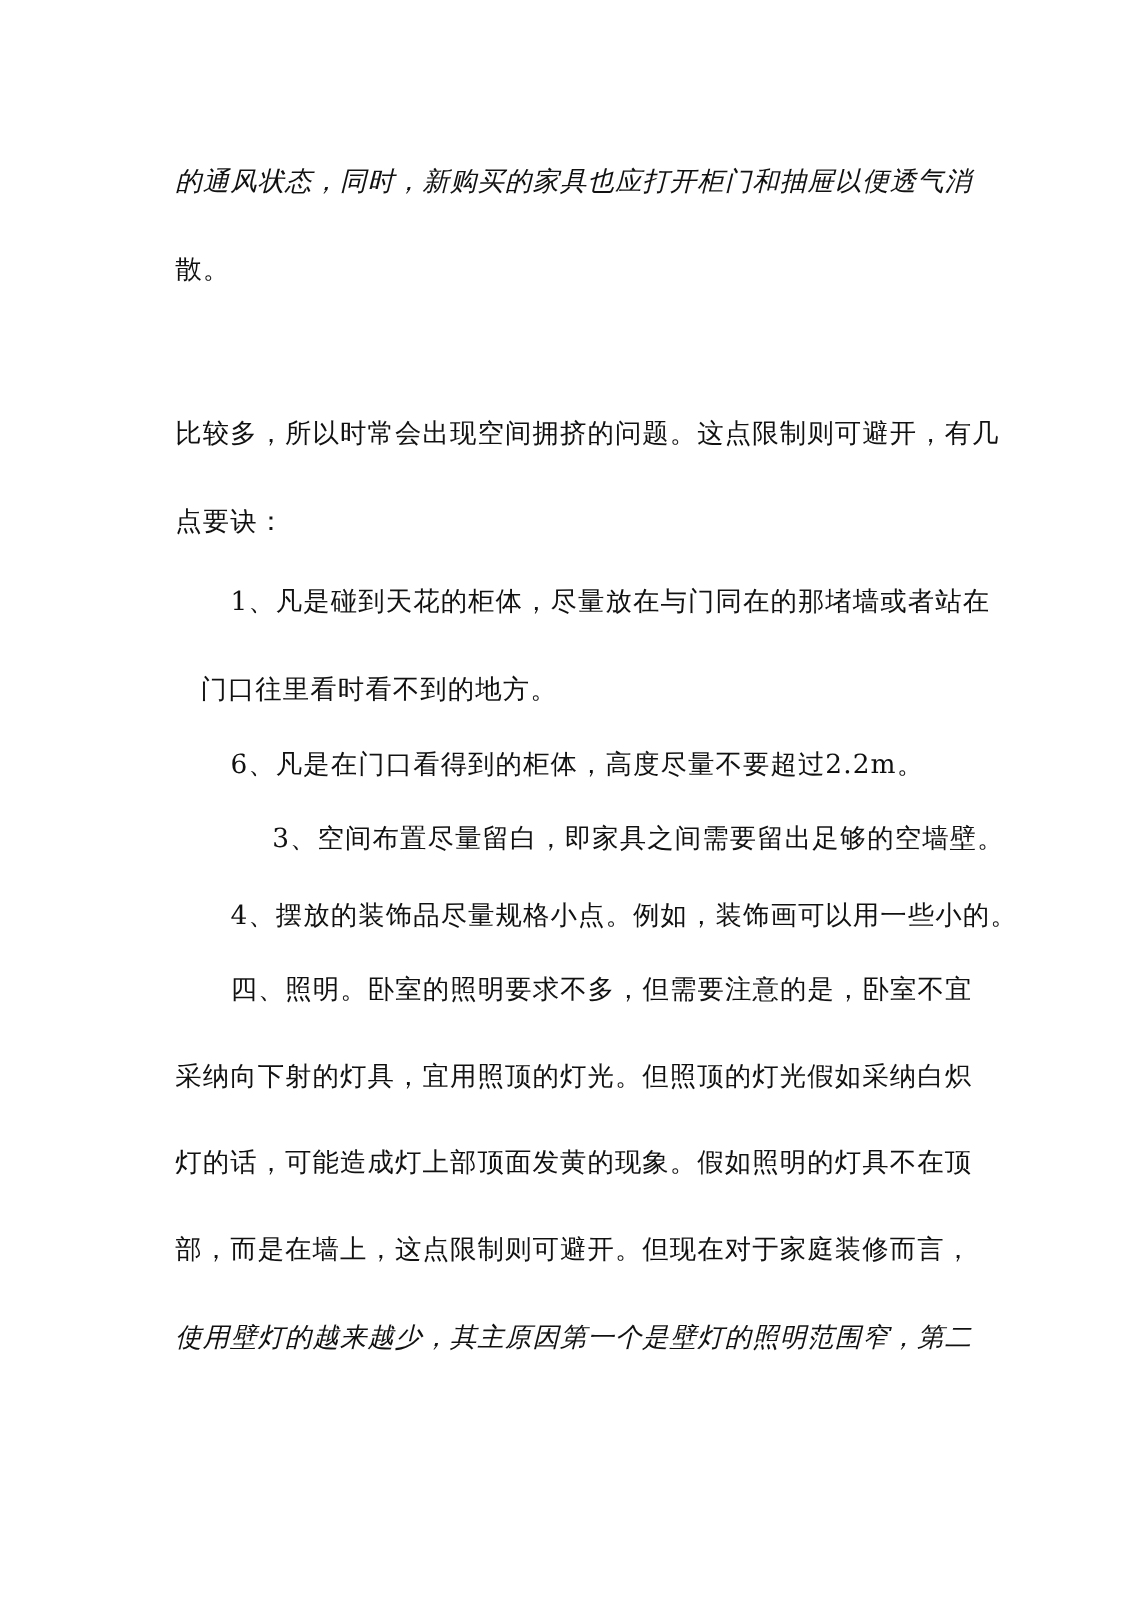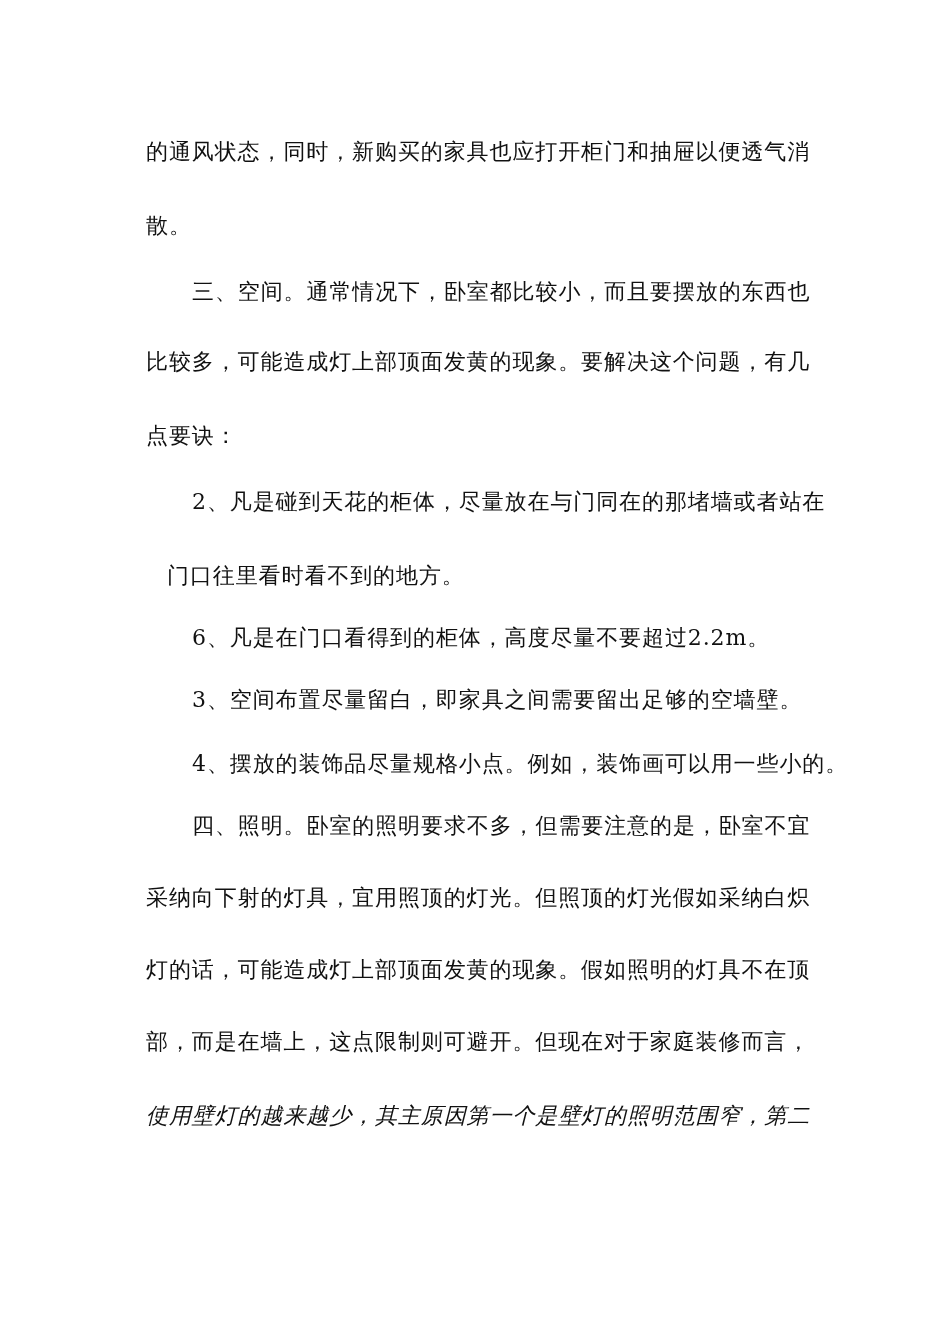"的通风状态，同时，新购买的家具也应打开柜门和抽屉以便透气消" div.line { font-style: none -> italic }
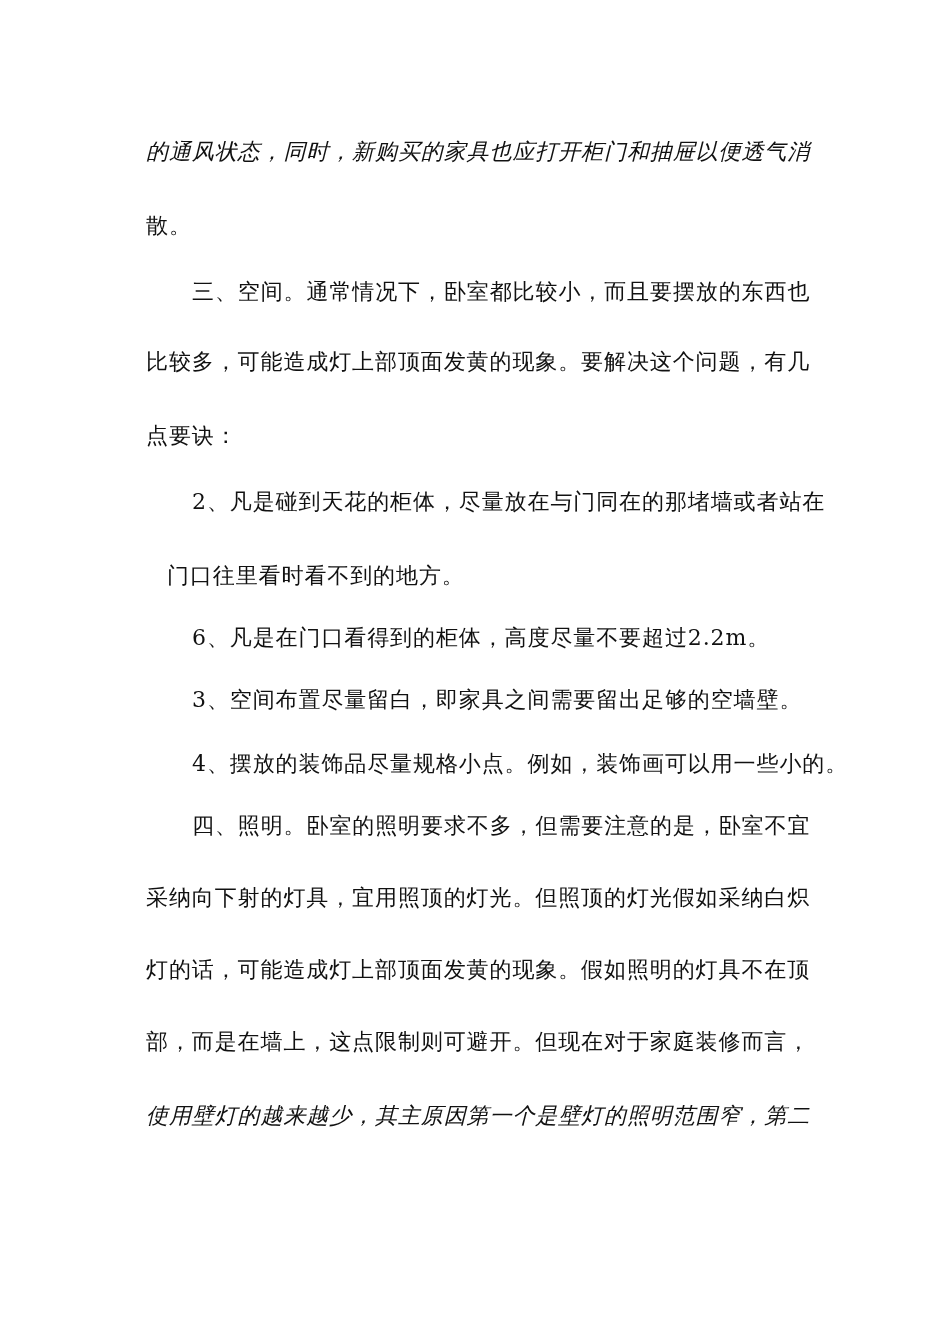"三、空间。通常情况下，卧室都比较小，而且要摆放的东西也" div.line { html: <div>三、空间。通常情况下，卧室都比较小，而且要摆放的东西也</div> -> none }
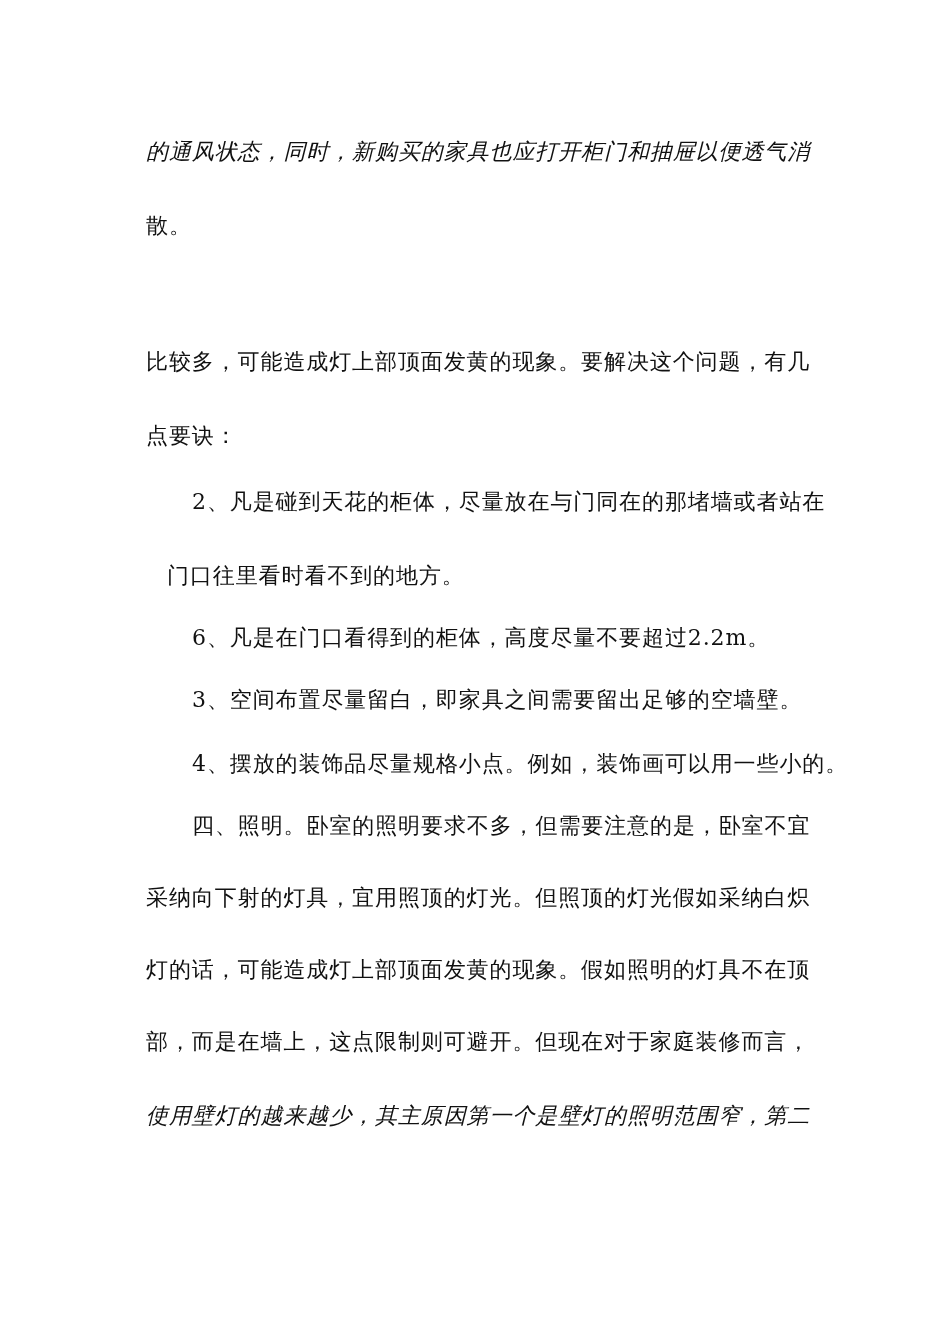"比较多，可能造成灯上部顶面发黄的现象。要解决这个问题，有几" div.line { text: 可能造成灯上部顶面发黄的现象。要解决这个问题 -> 所以时常会出现空间拥挤的问题。这点限制则可避开 }
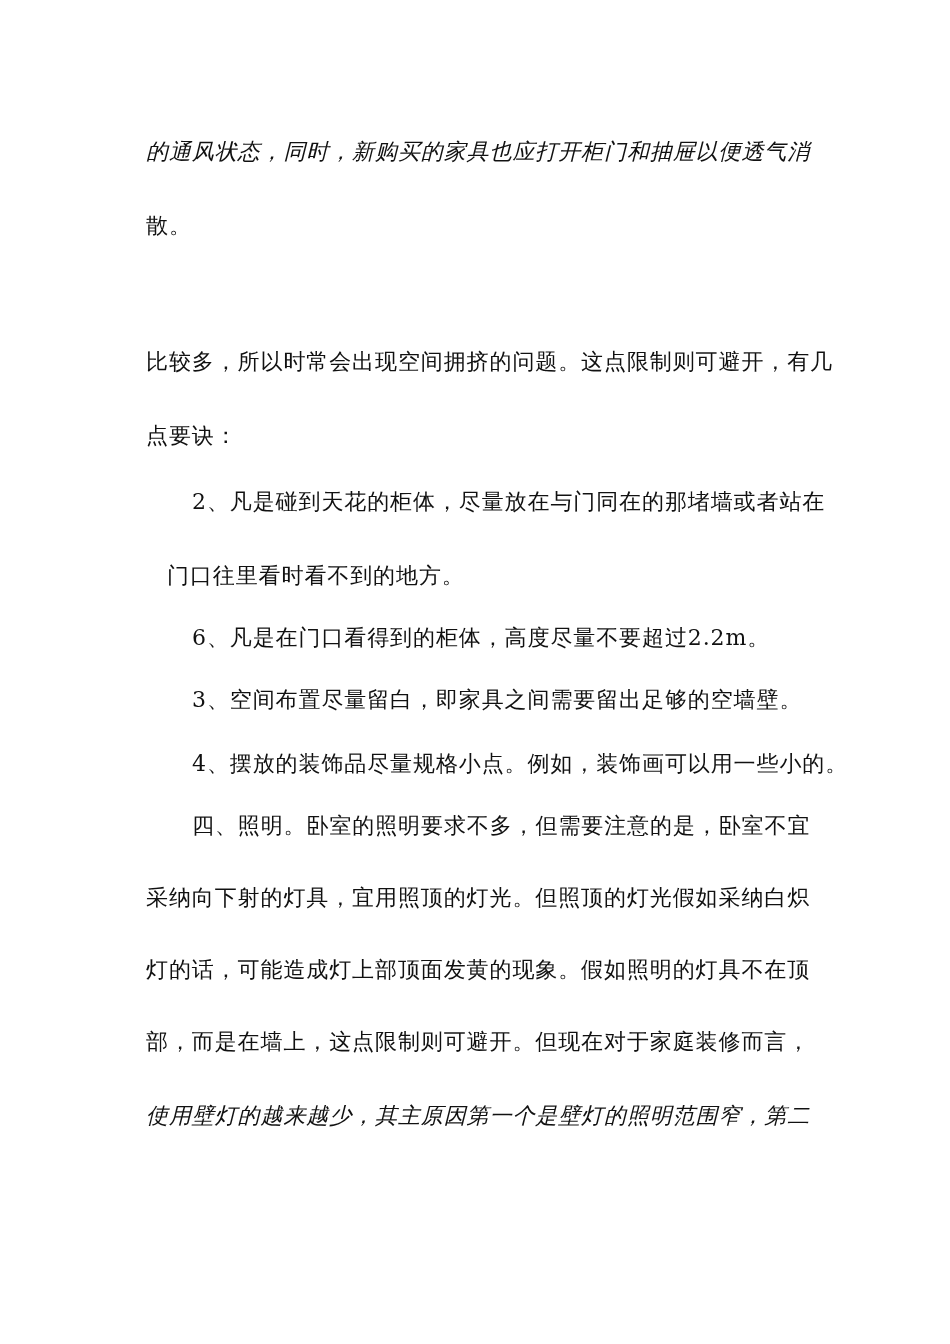"2、凡是碰到天花的柜体，尽量放在与门同在的那堵墙或者站在" div.line { text: 2 -> 1 }
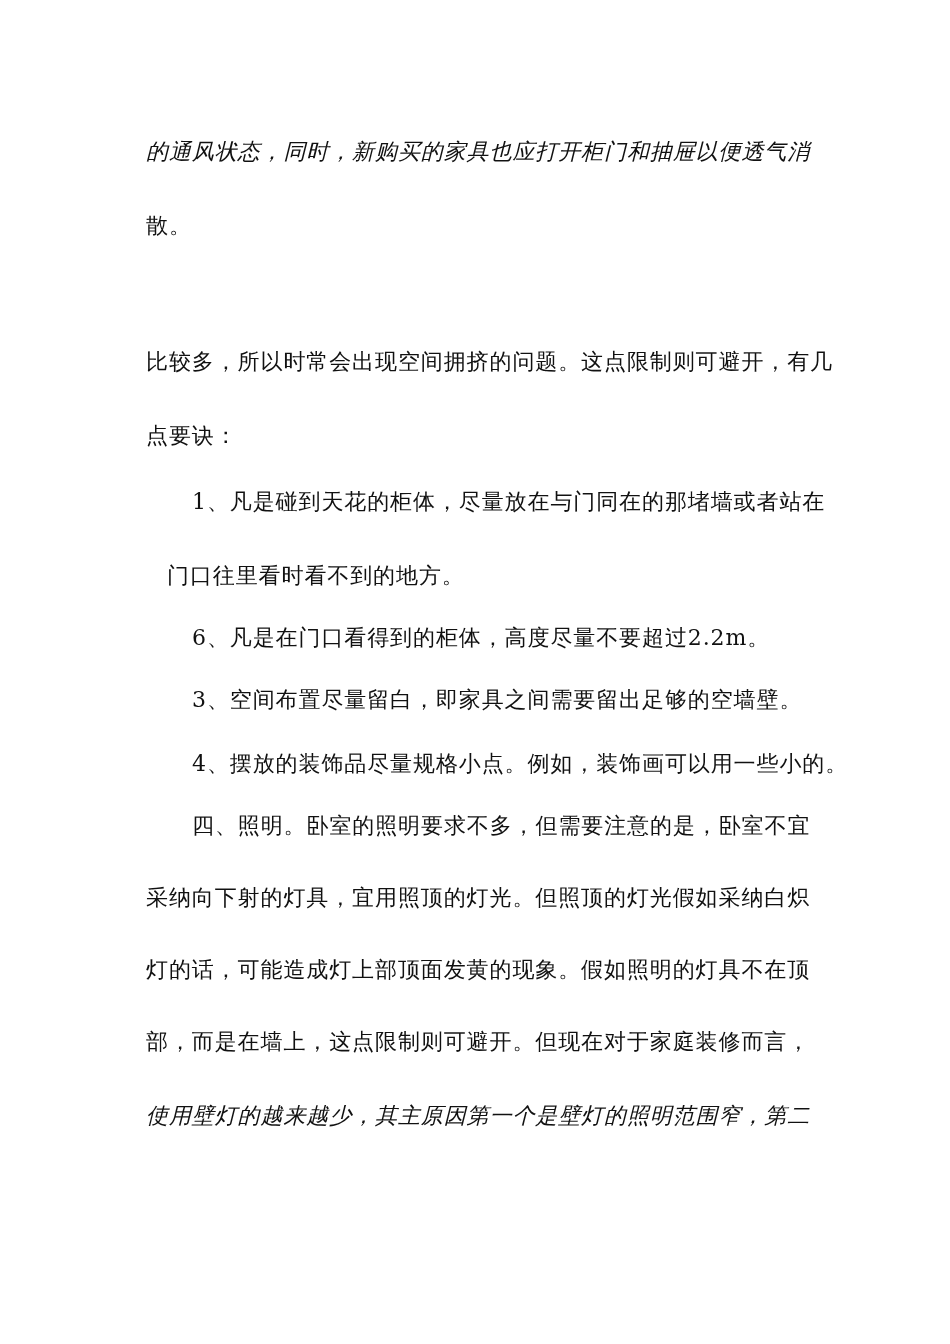"3、空间布置尽量留白，即家具之间需要留出足够的空墙壁。" div.line { text-align: none -> center }
